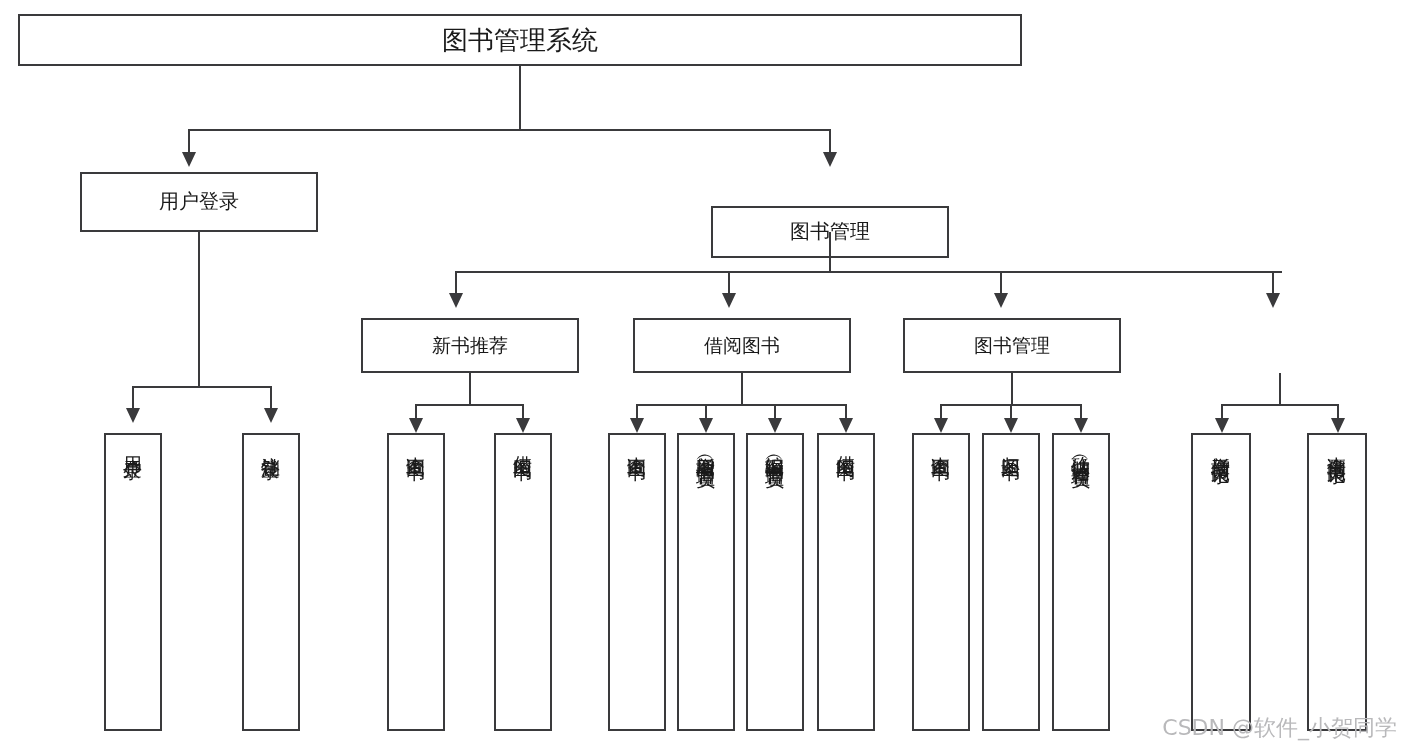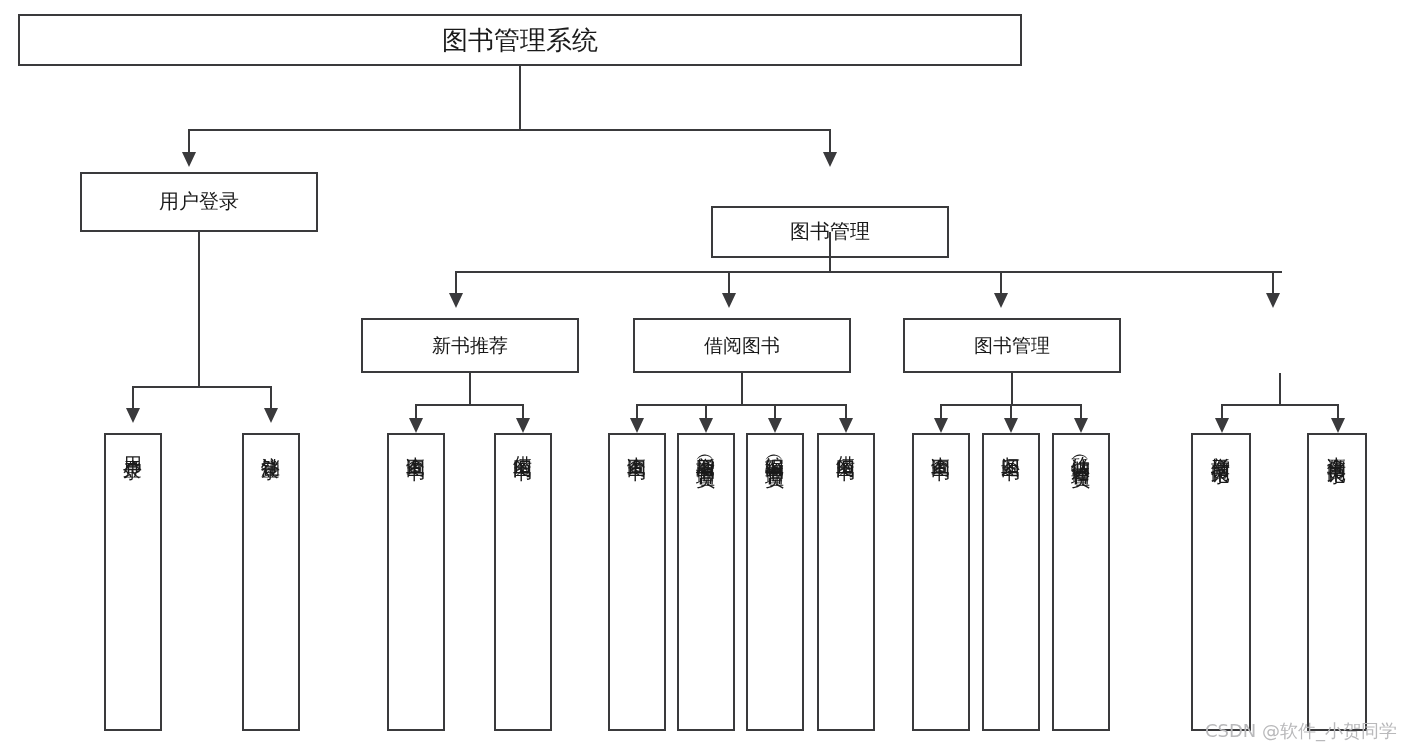"CSDN @软件_小贺同学" #watermark { font-size: 18px -> 22px }
